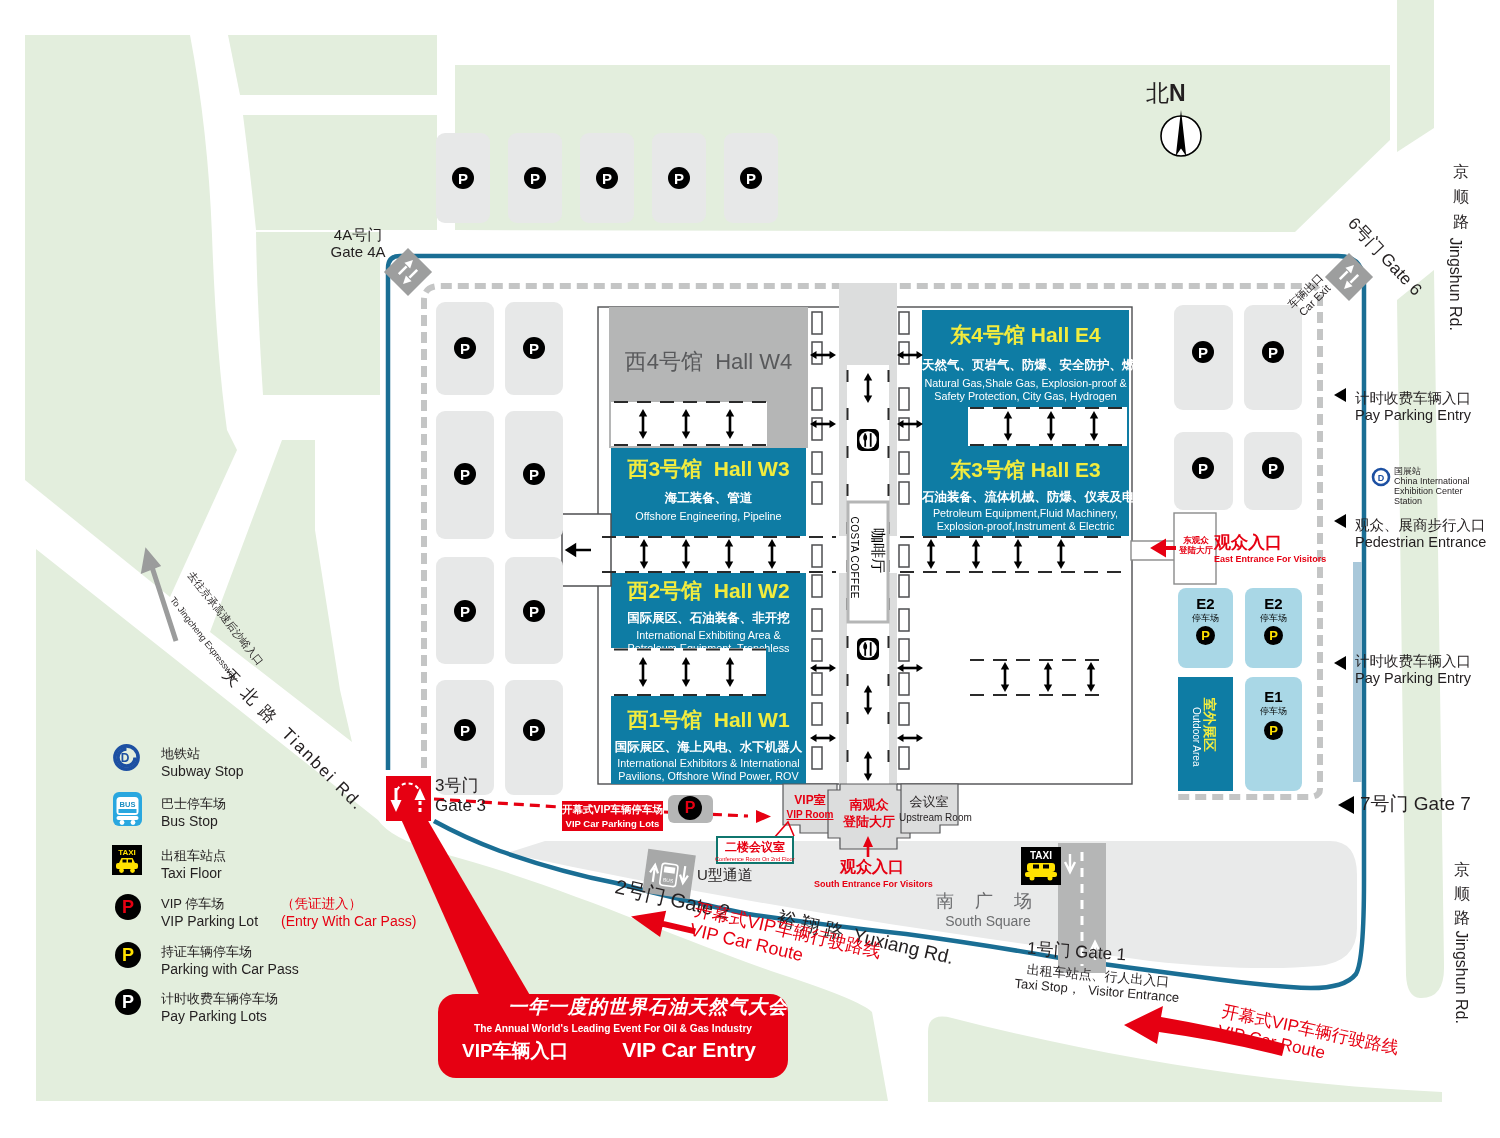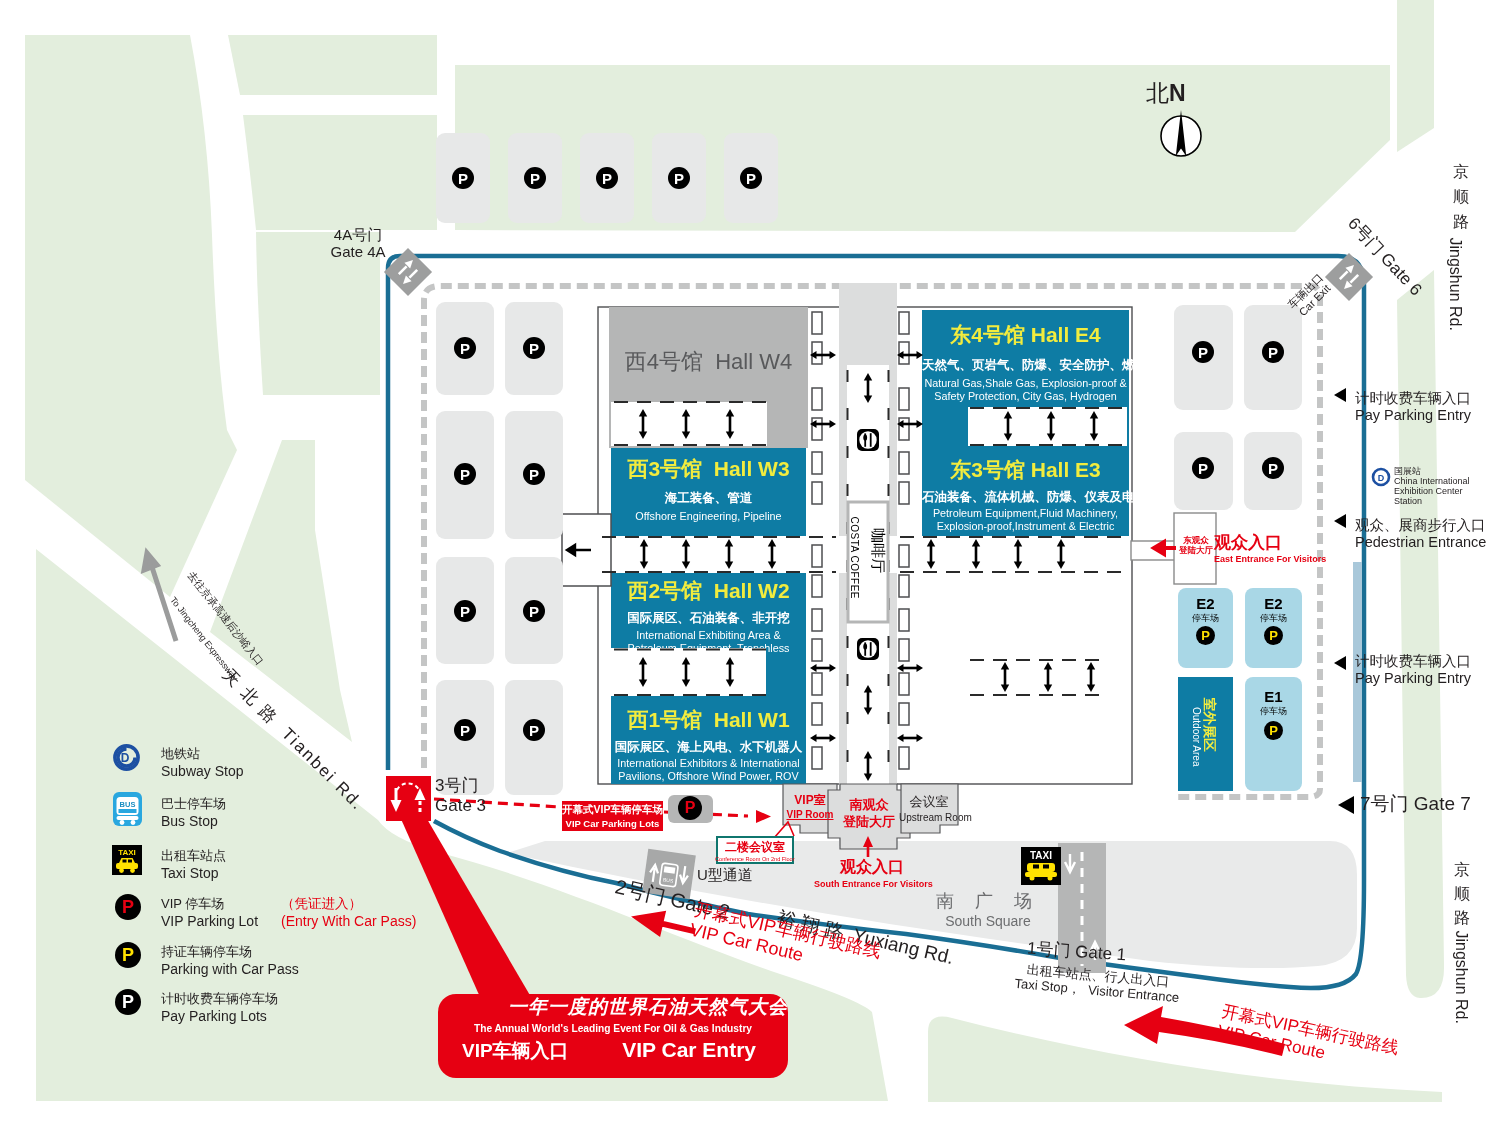"Taxi Stop" span.en { text: Stop -> Floor }
